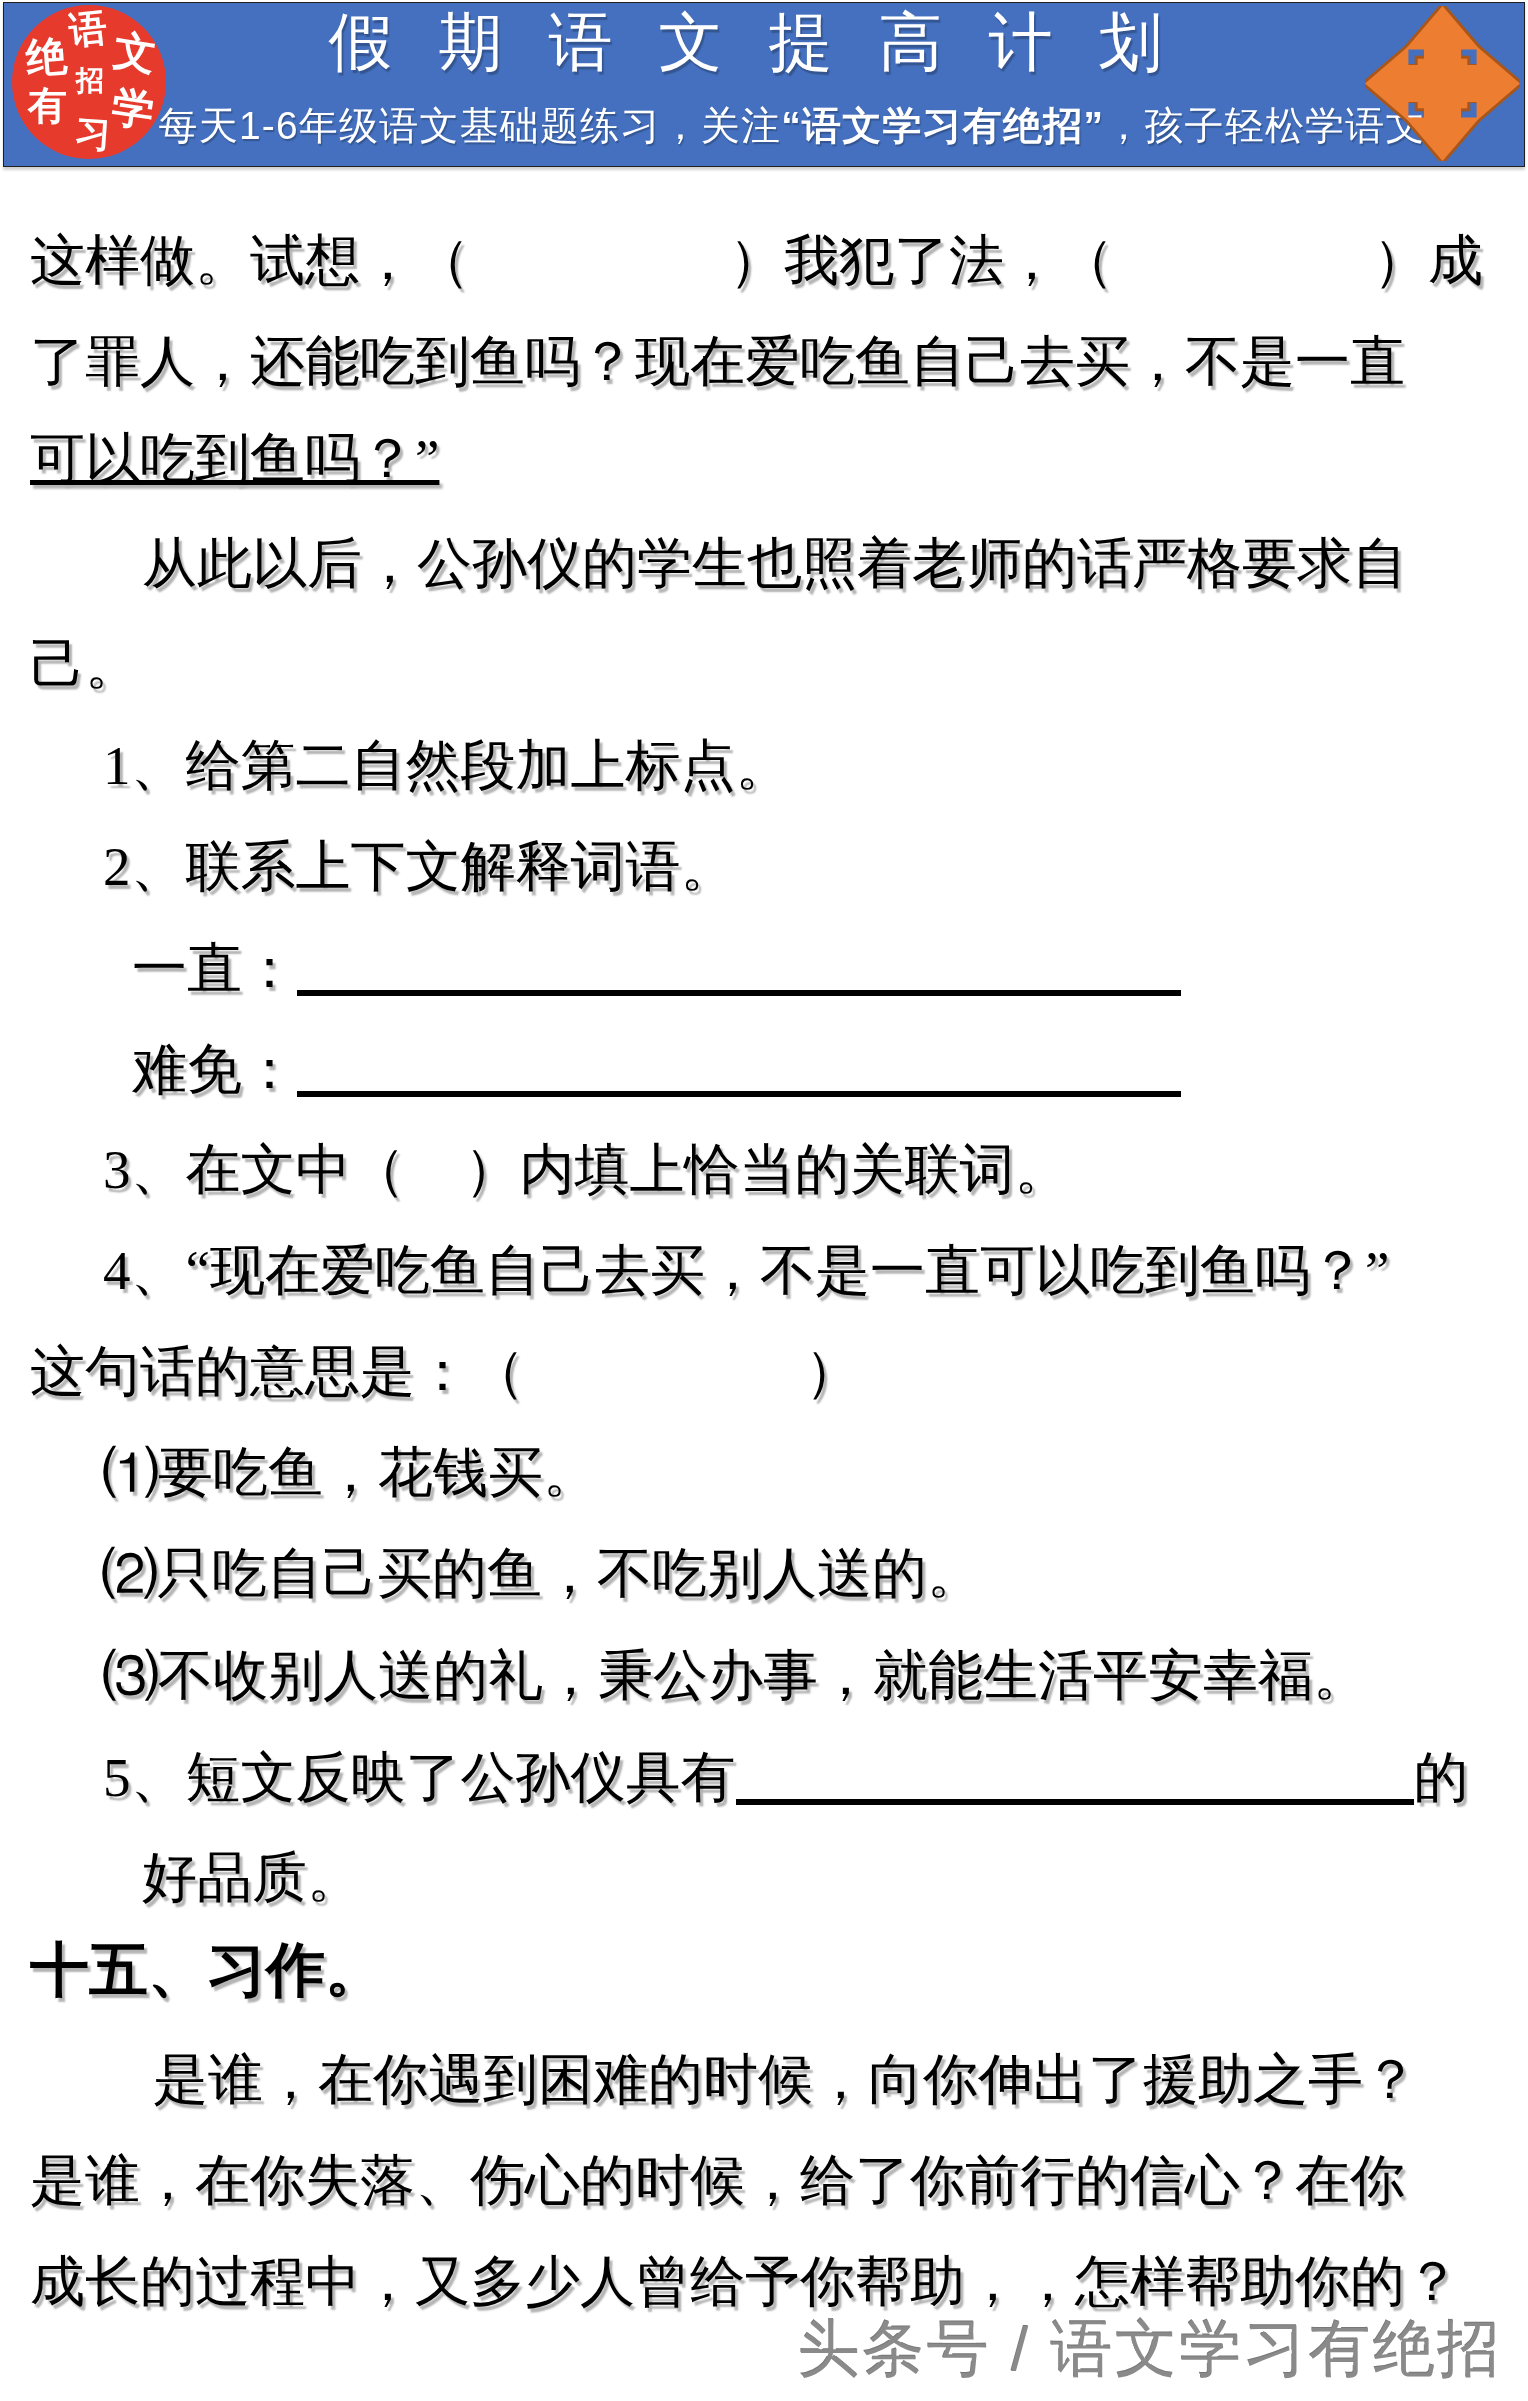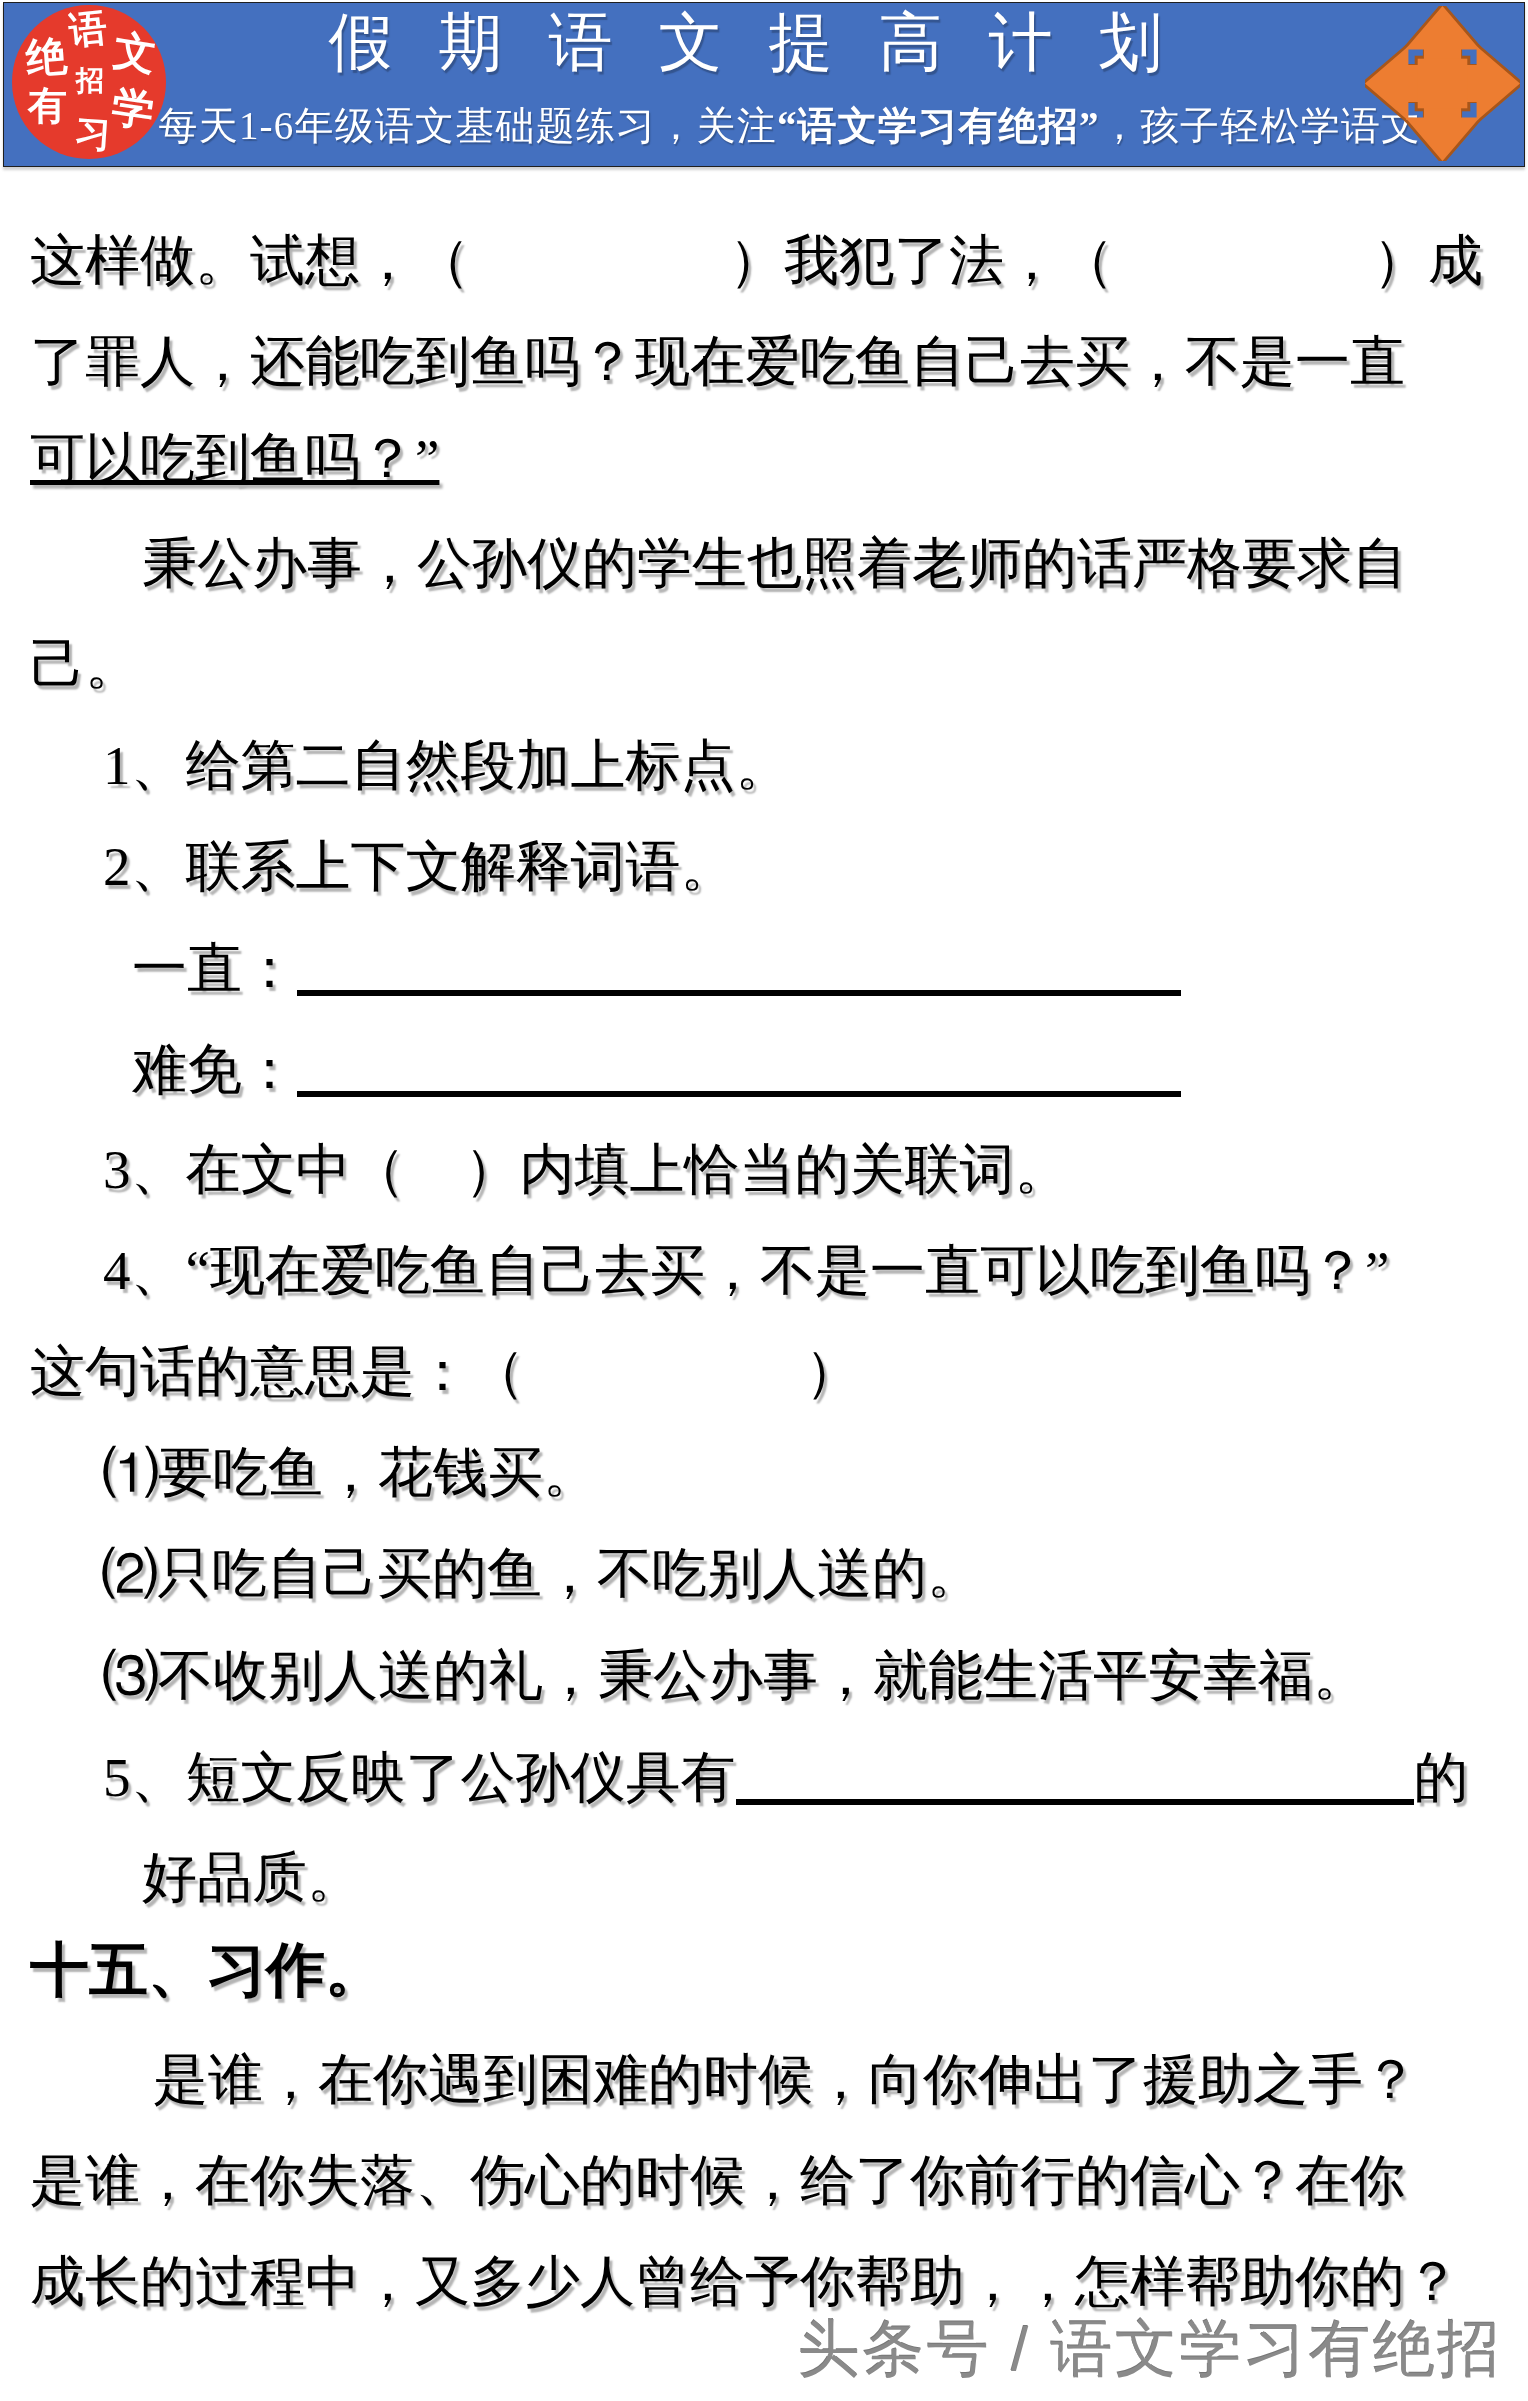"每天1-6年级语文基础题练习，关注“语文学习有绝招”，孩子轻松学语文" .header-subtitle { font-family: Liberation Serif, serif -> Liberation Sans, sans-serif }
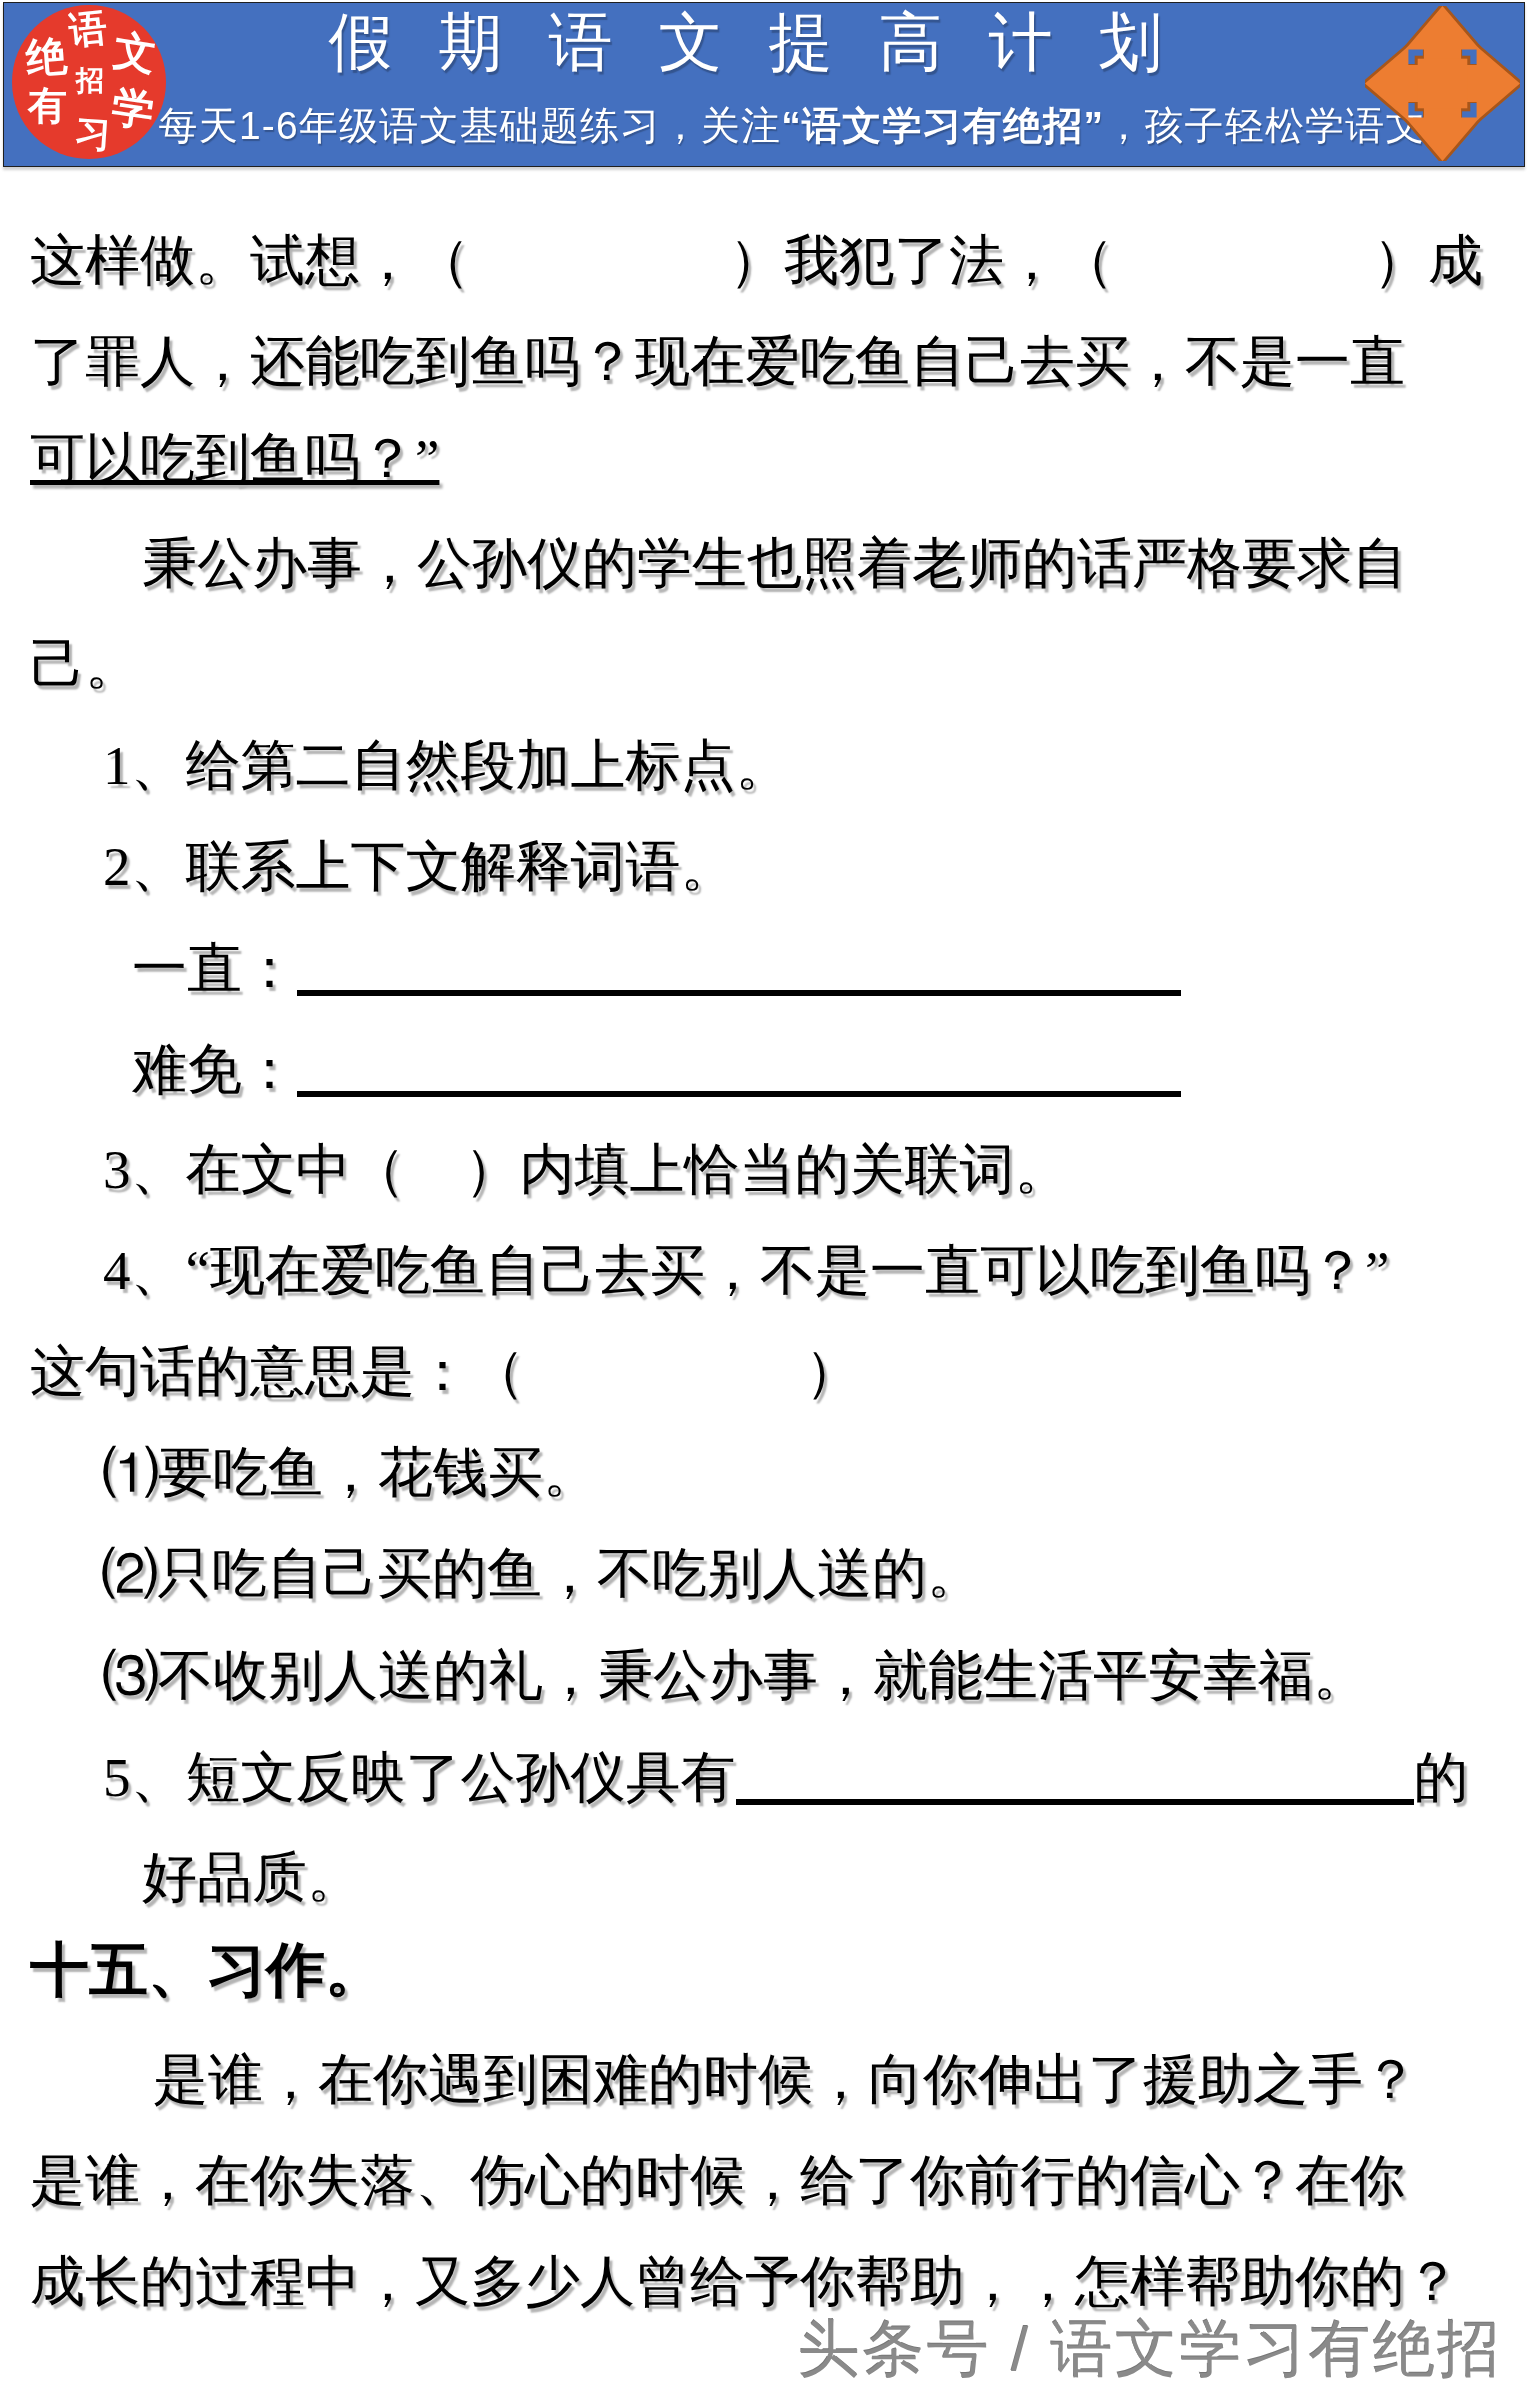"秉公办事，公孙仪的学生也照着老师的话严格要求自" span { text: 秉公办事 -> 从此以后 }
